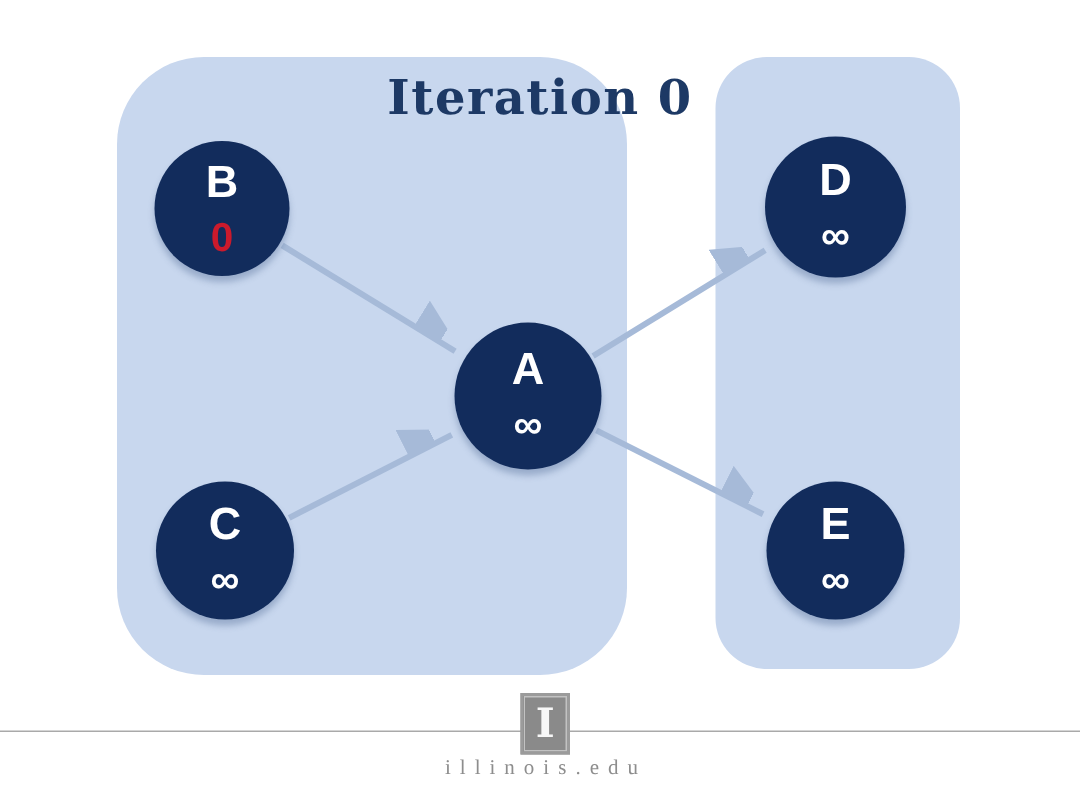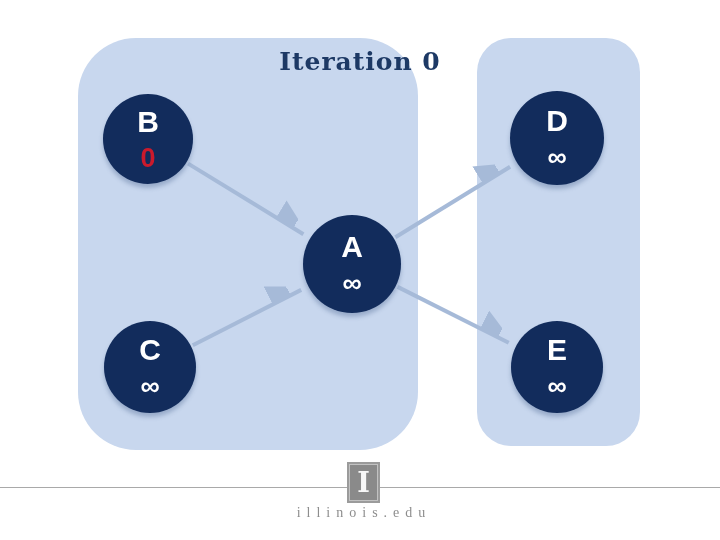"Iteration 0" .slide-title { font-size: 25px -> 32px }
